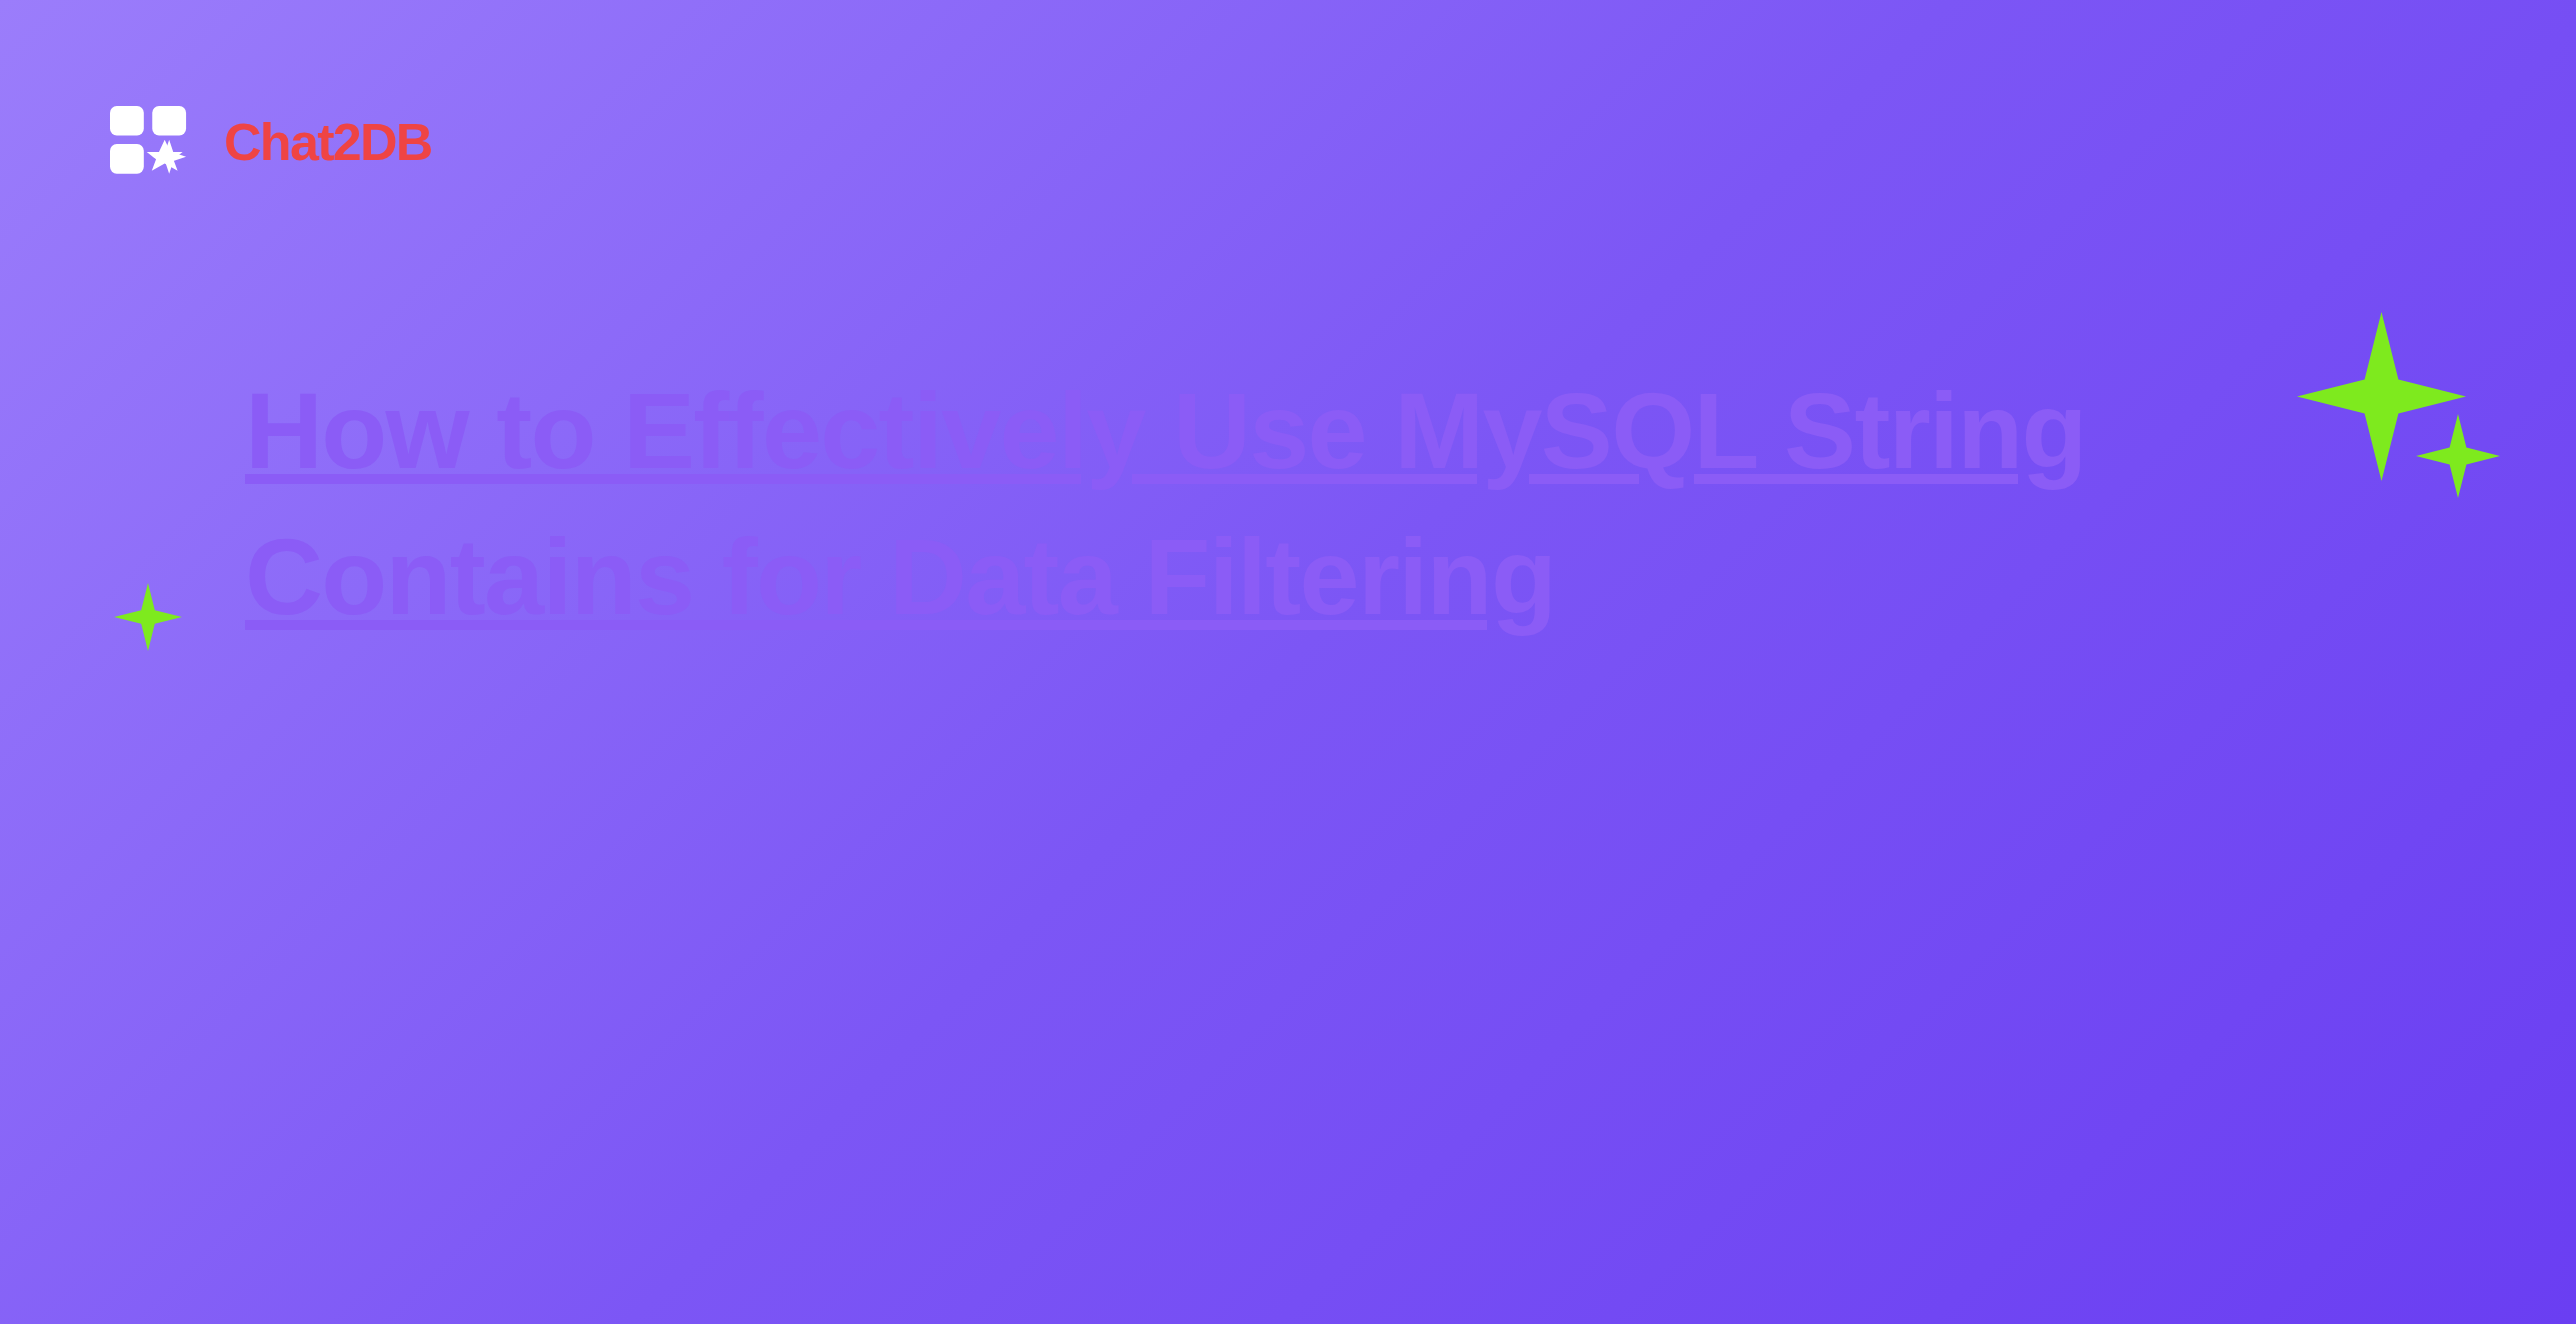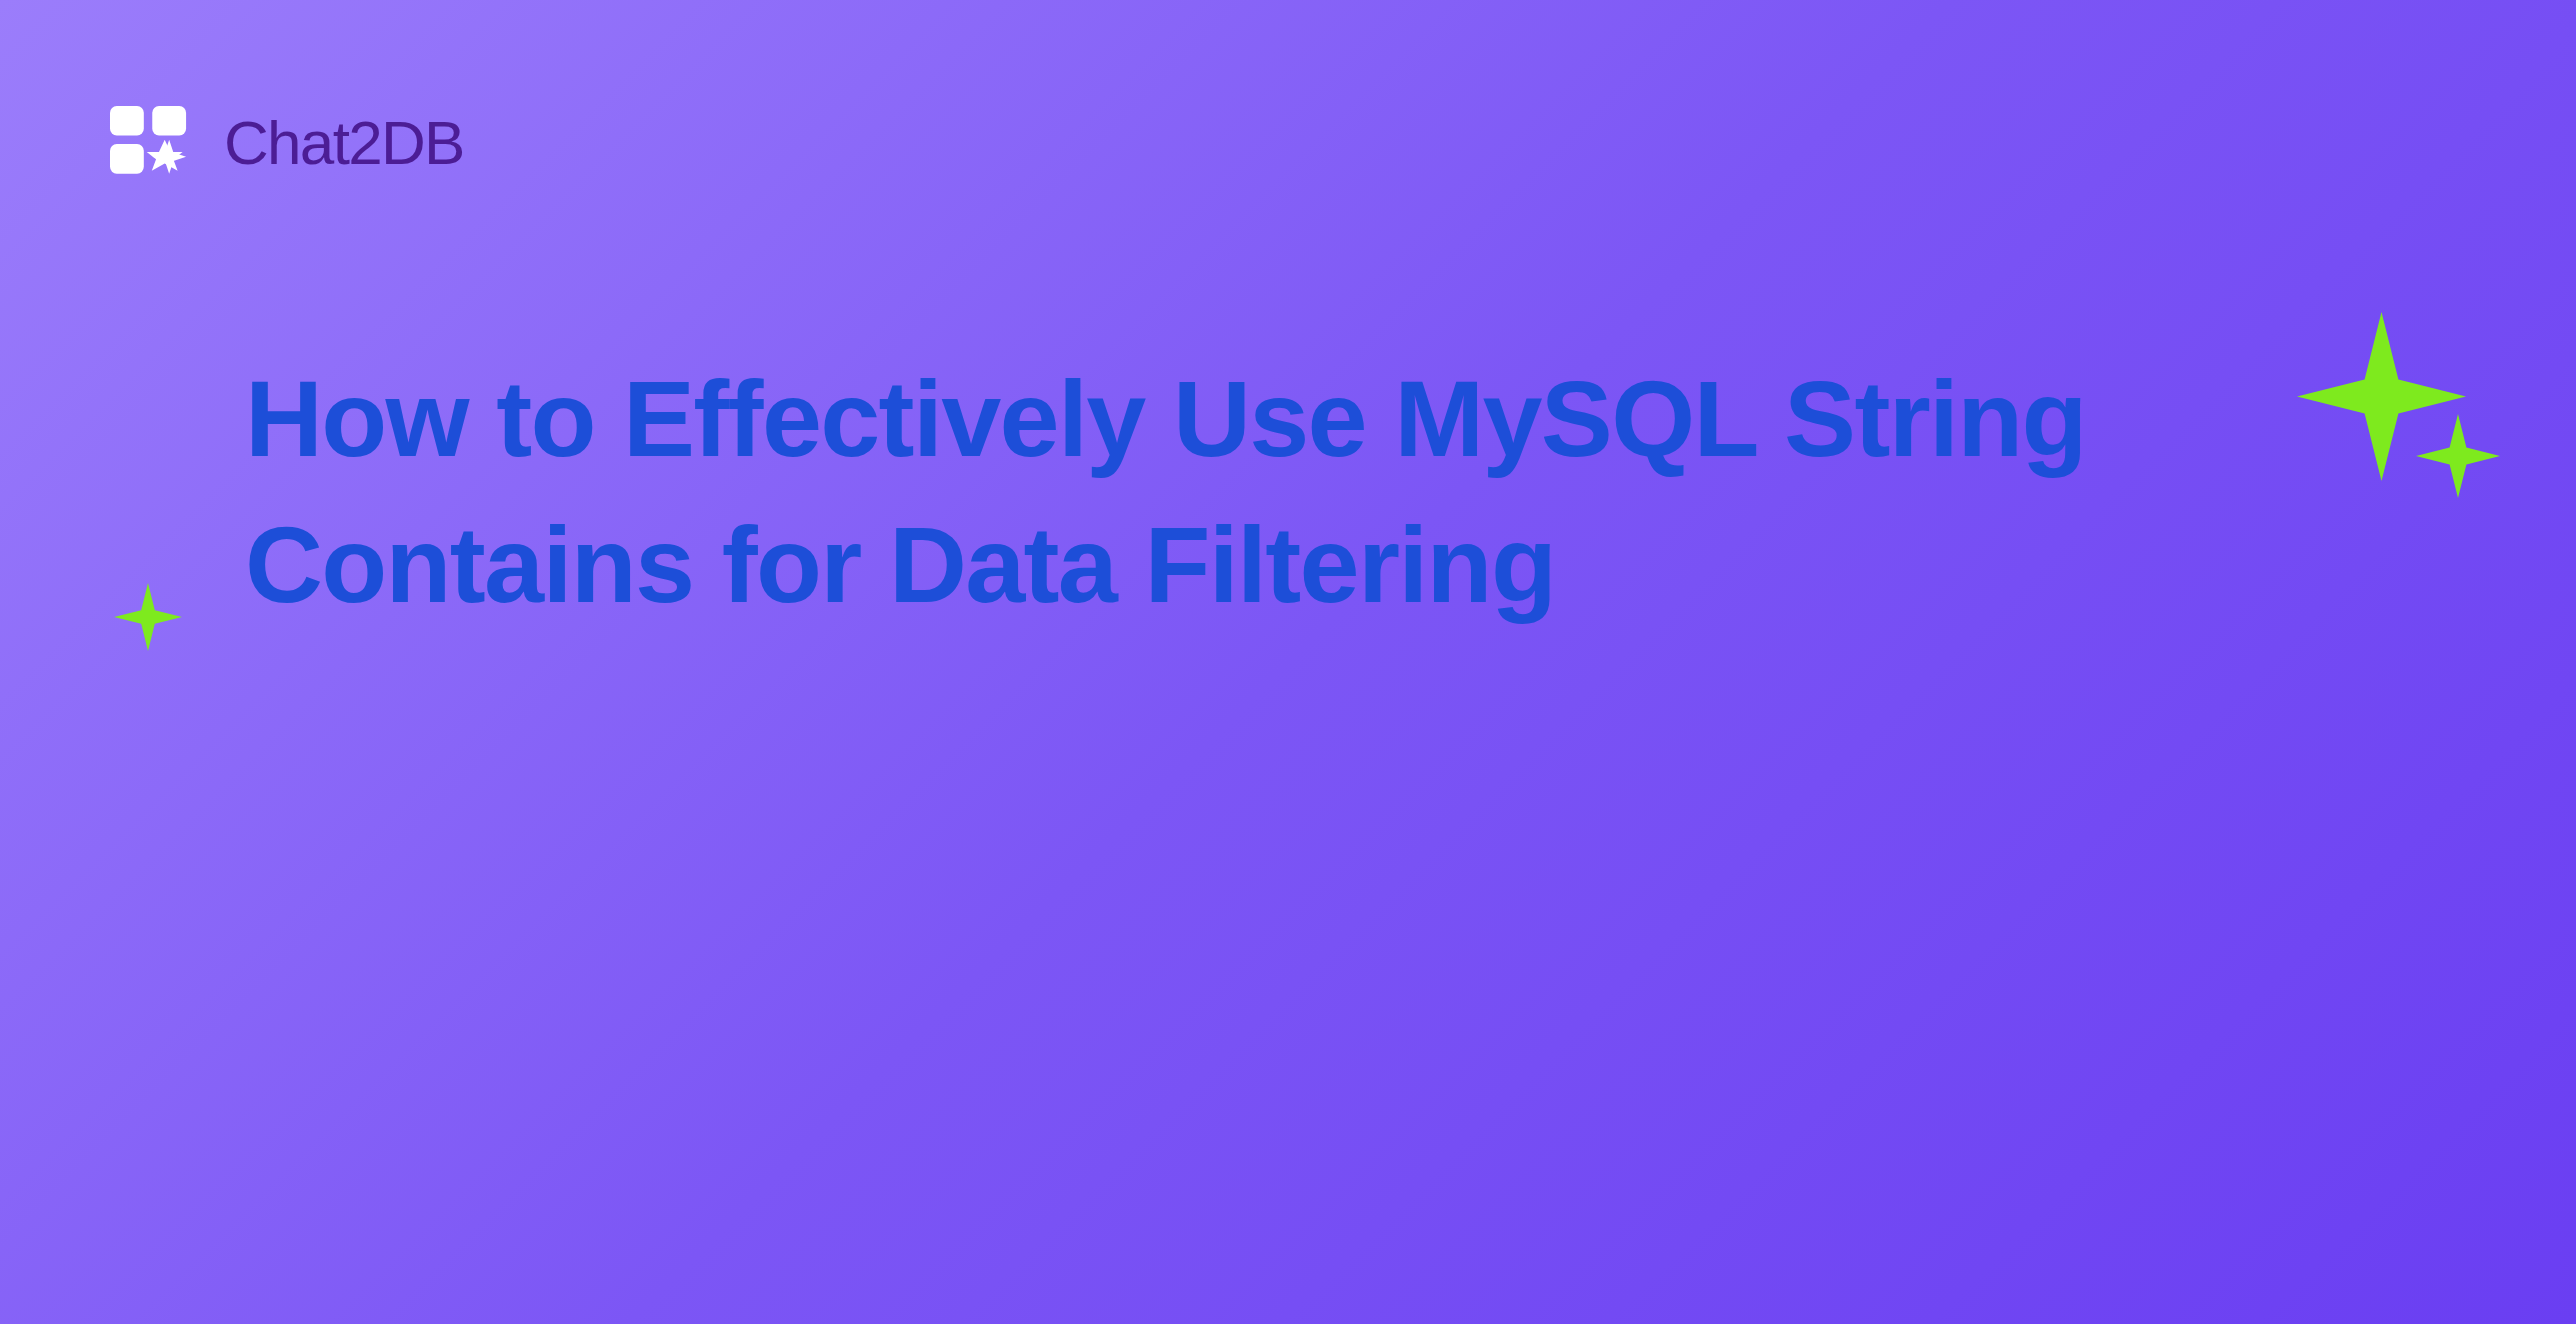"Chat2DB" .logo-text { color: #4c1d95 -> #ef4444; font-size: 62px -> 52px; font-weight: 400 -> 700 }
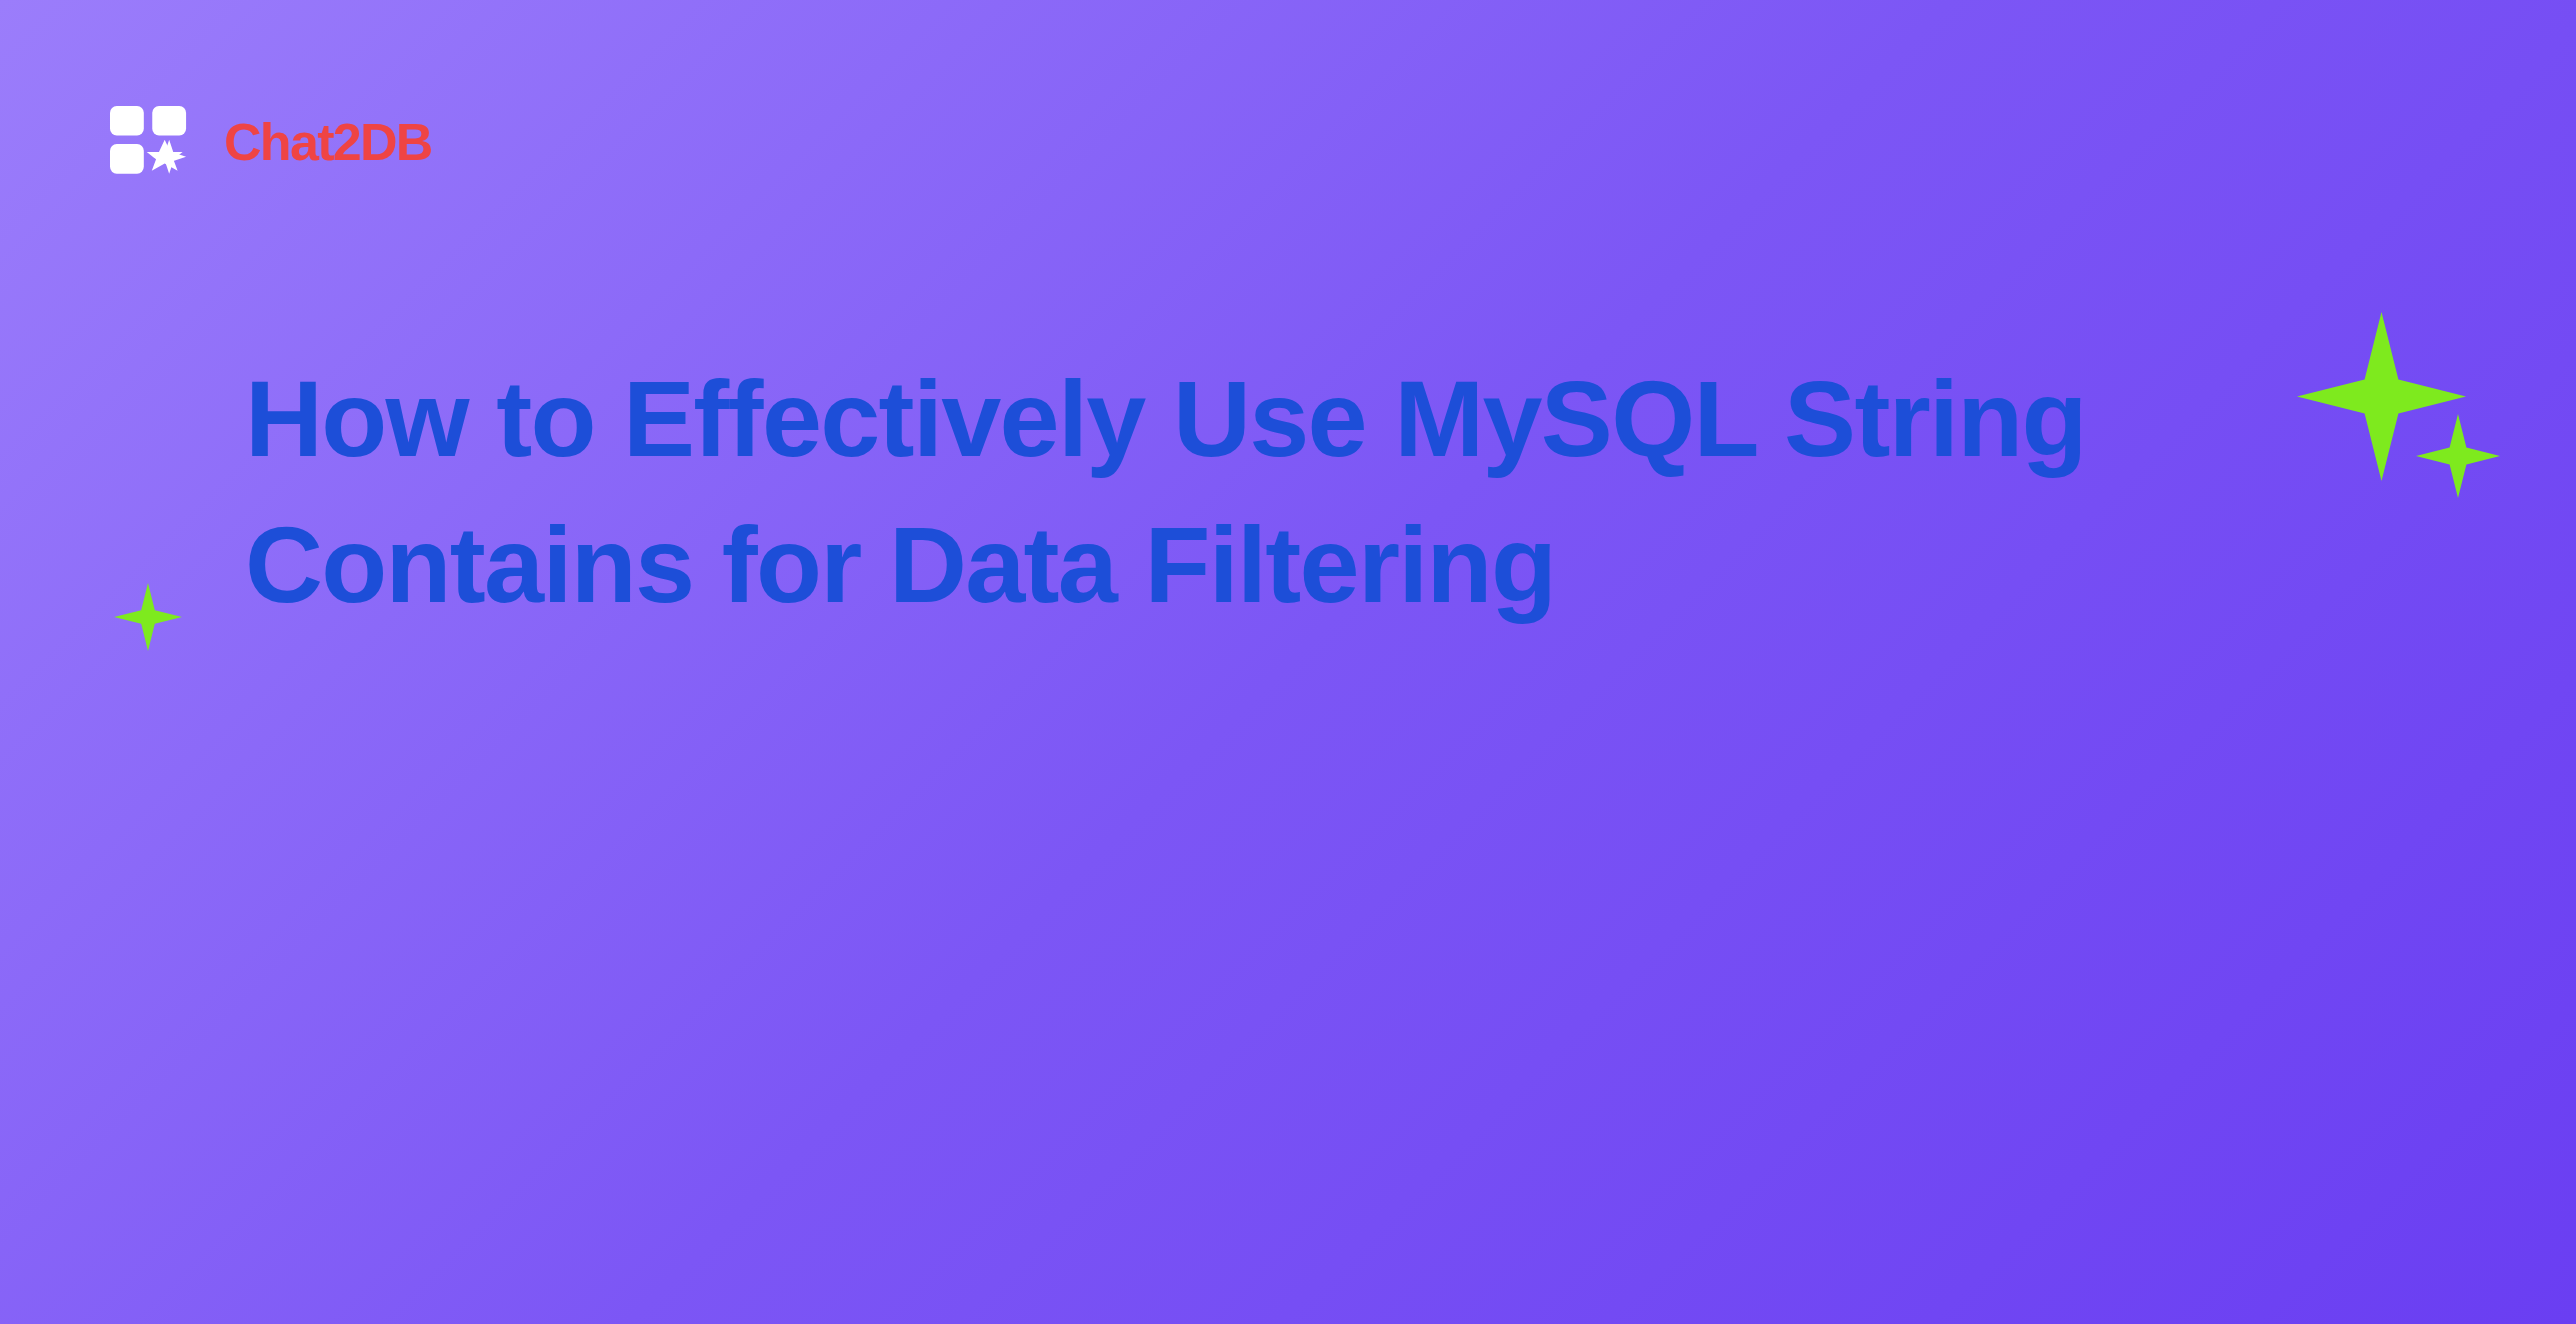"How to Effectively Use MySQL" .title { color: #1d4ed8 -> #8b5cf6; text-decoration: none -> underline; top: 346px -> 358px }
